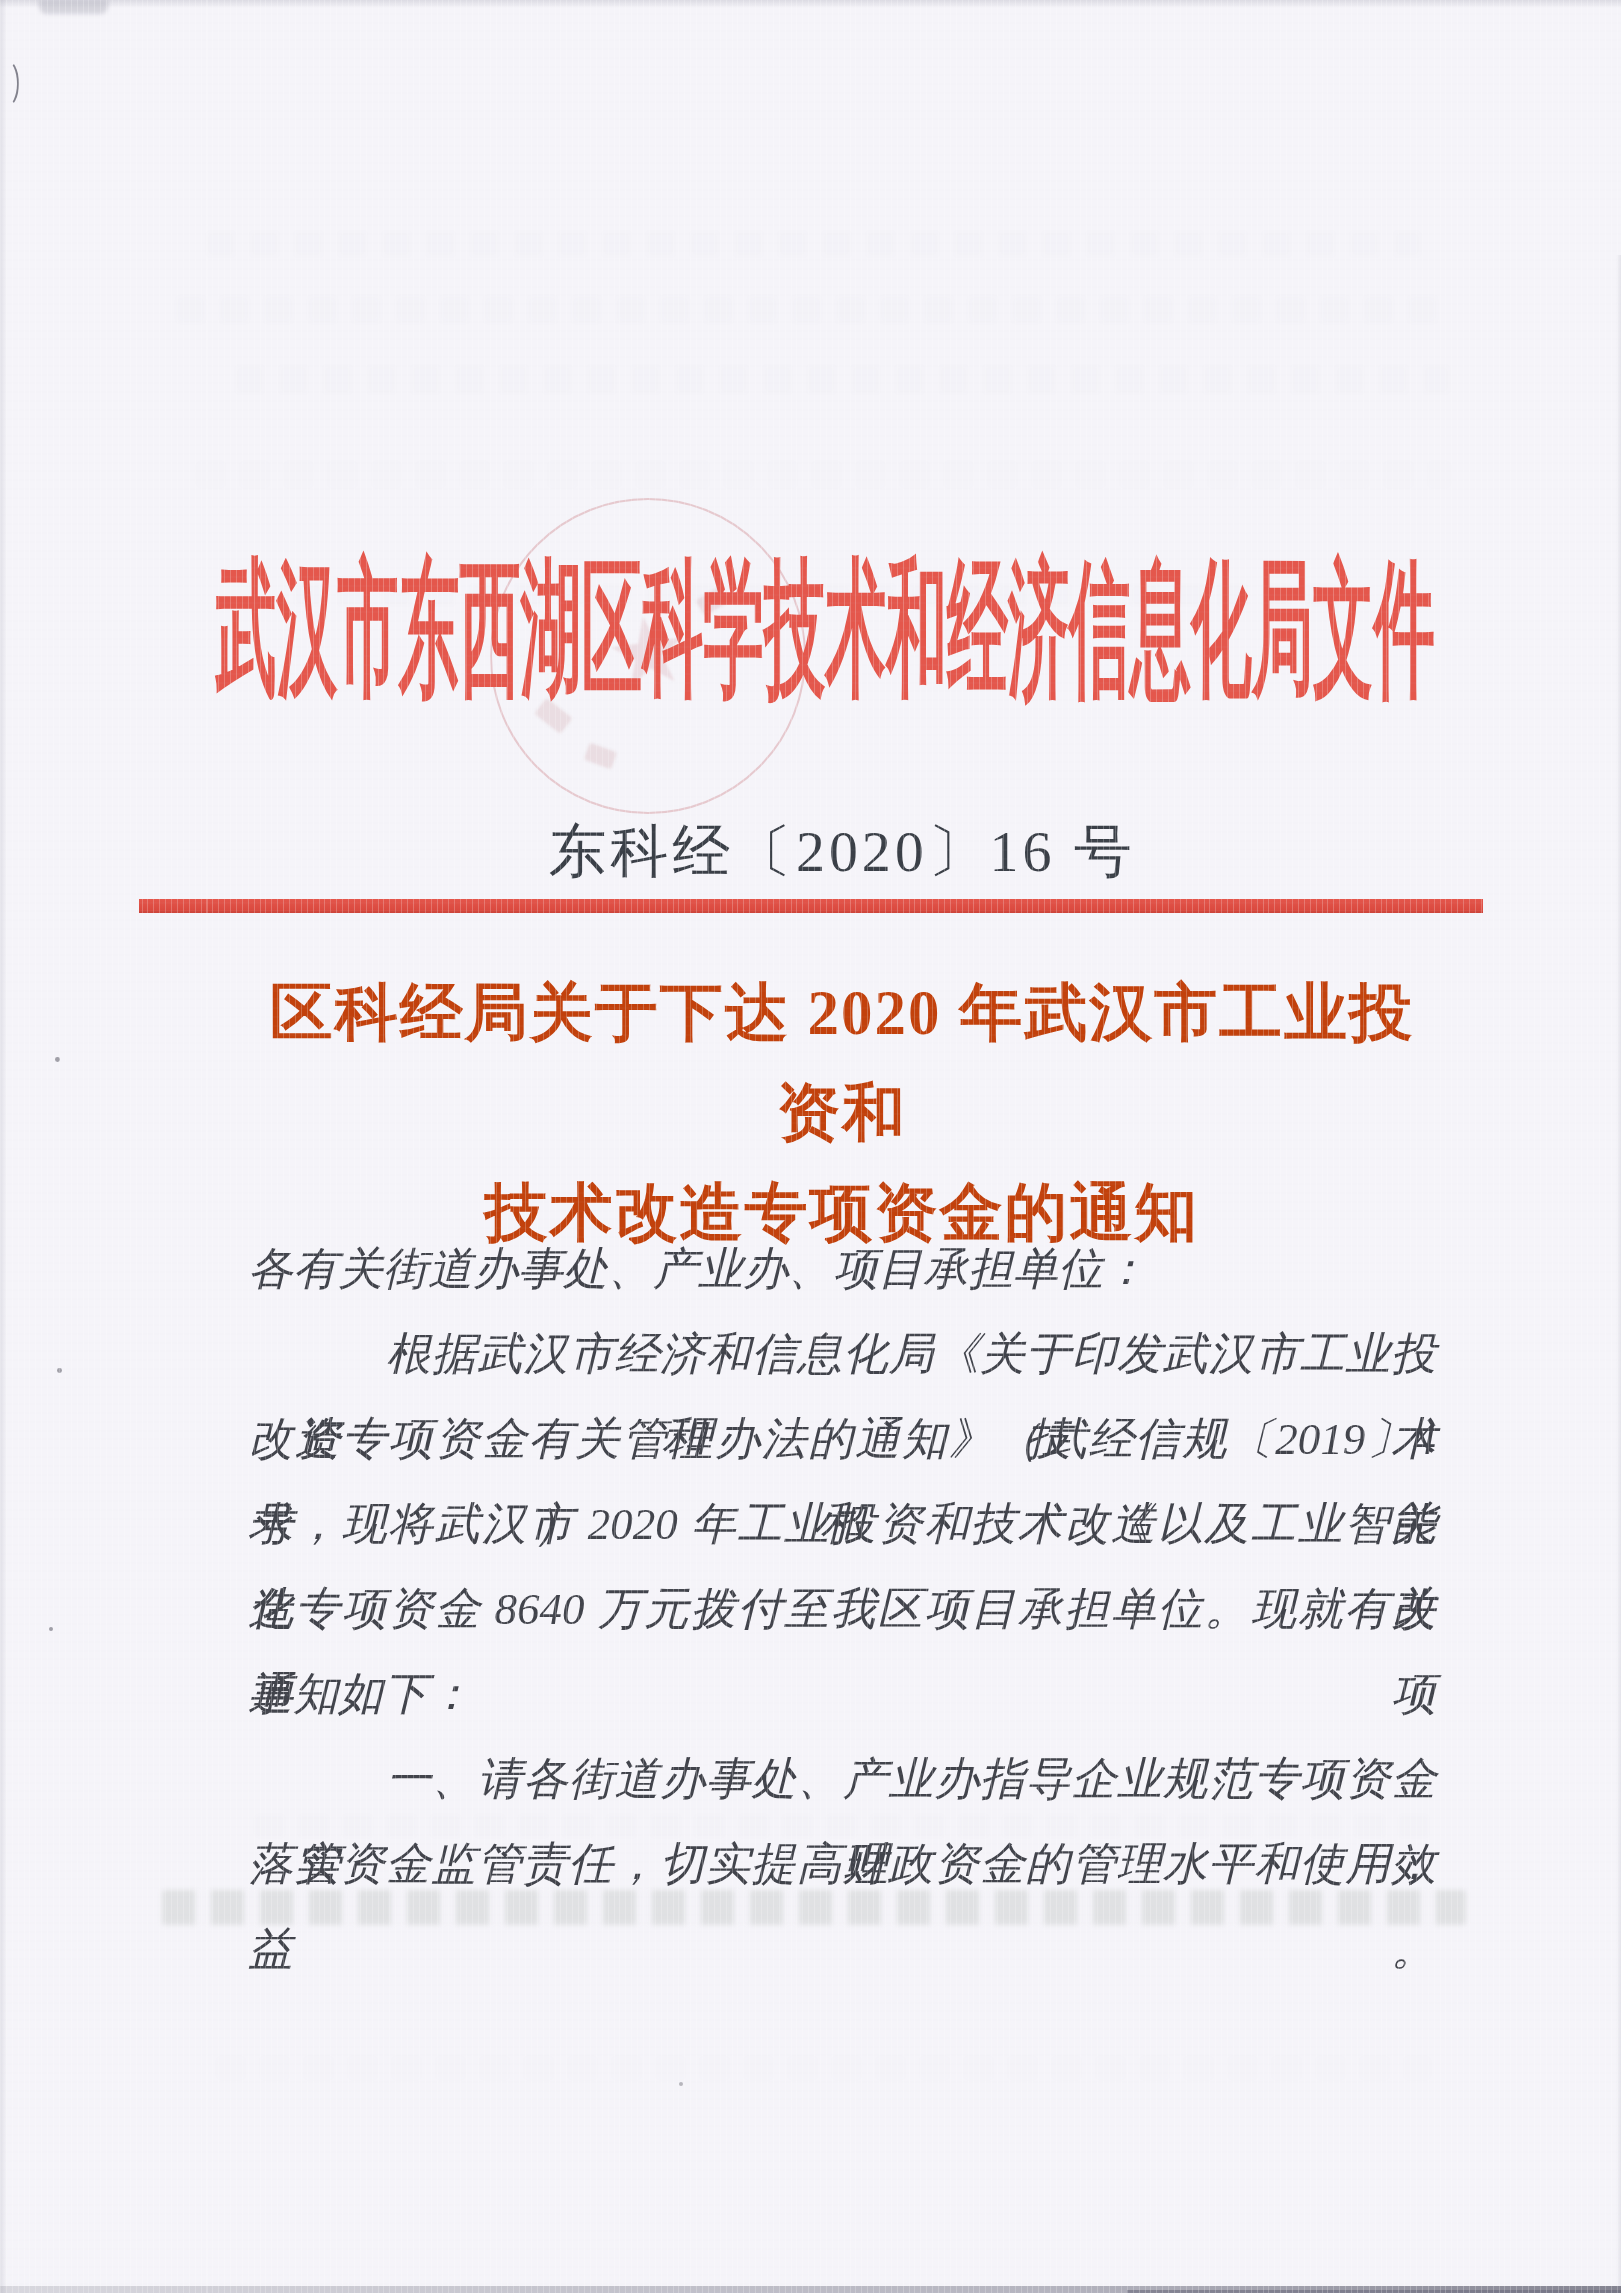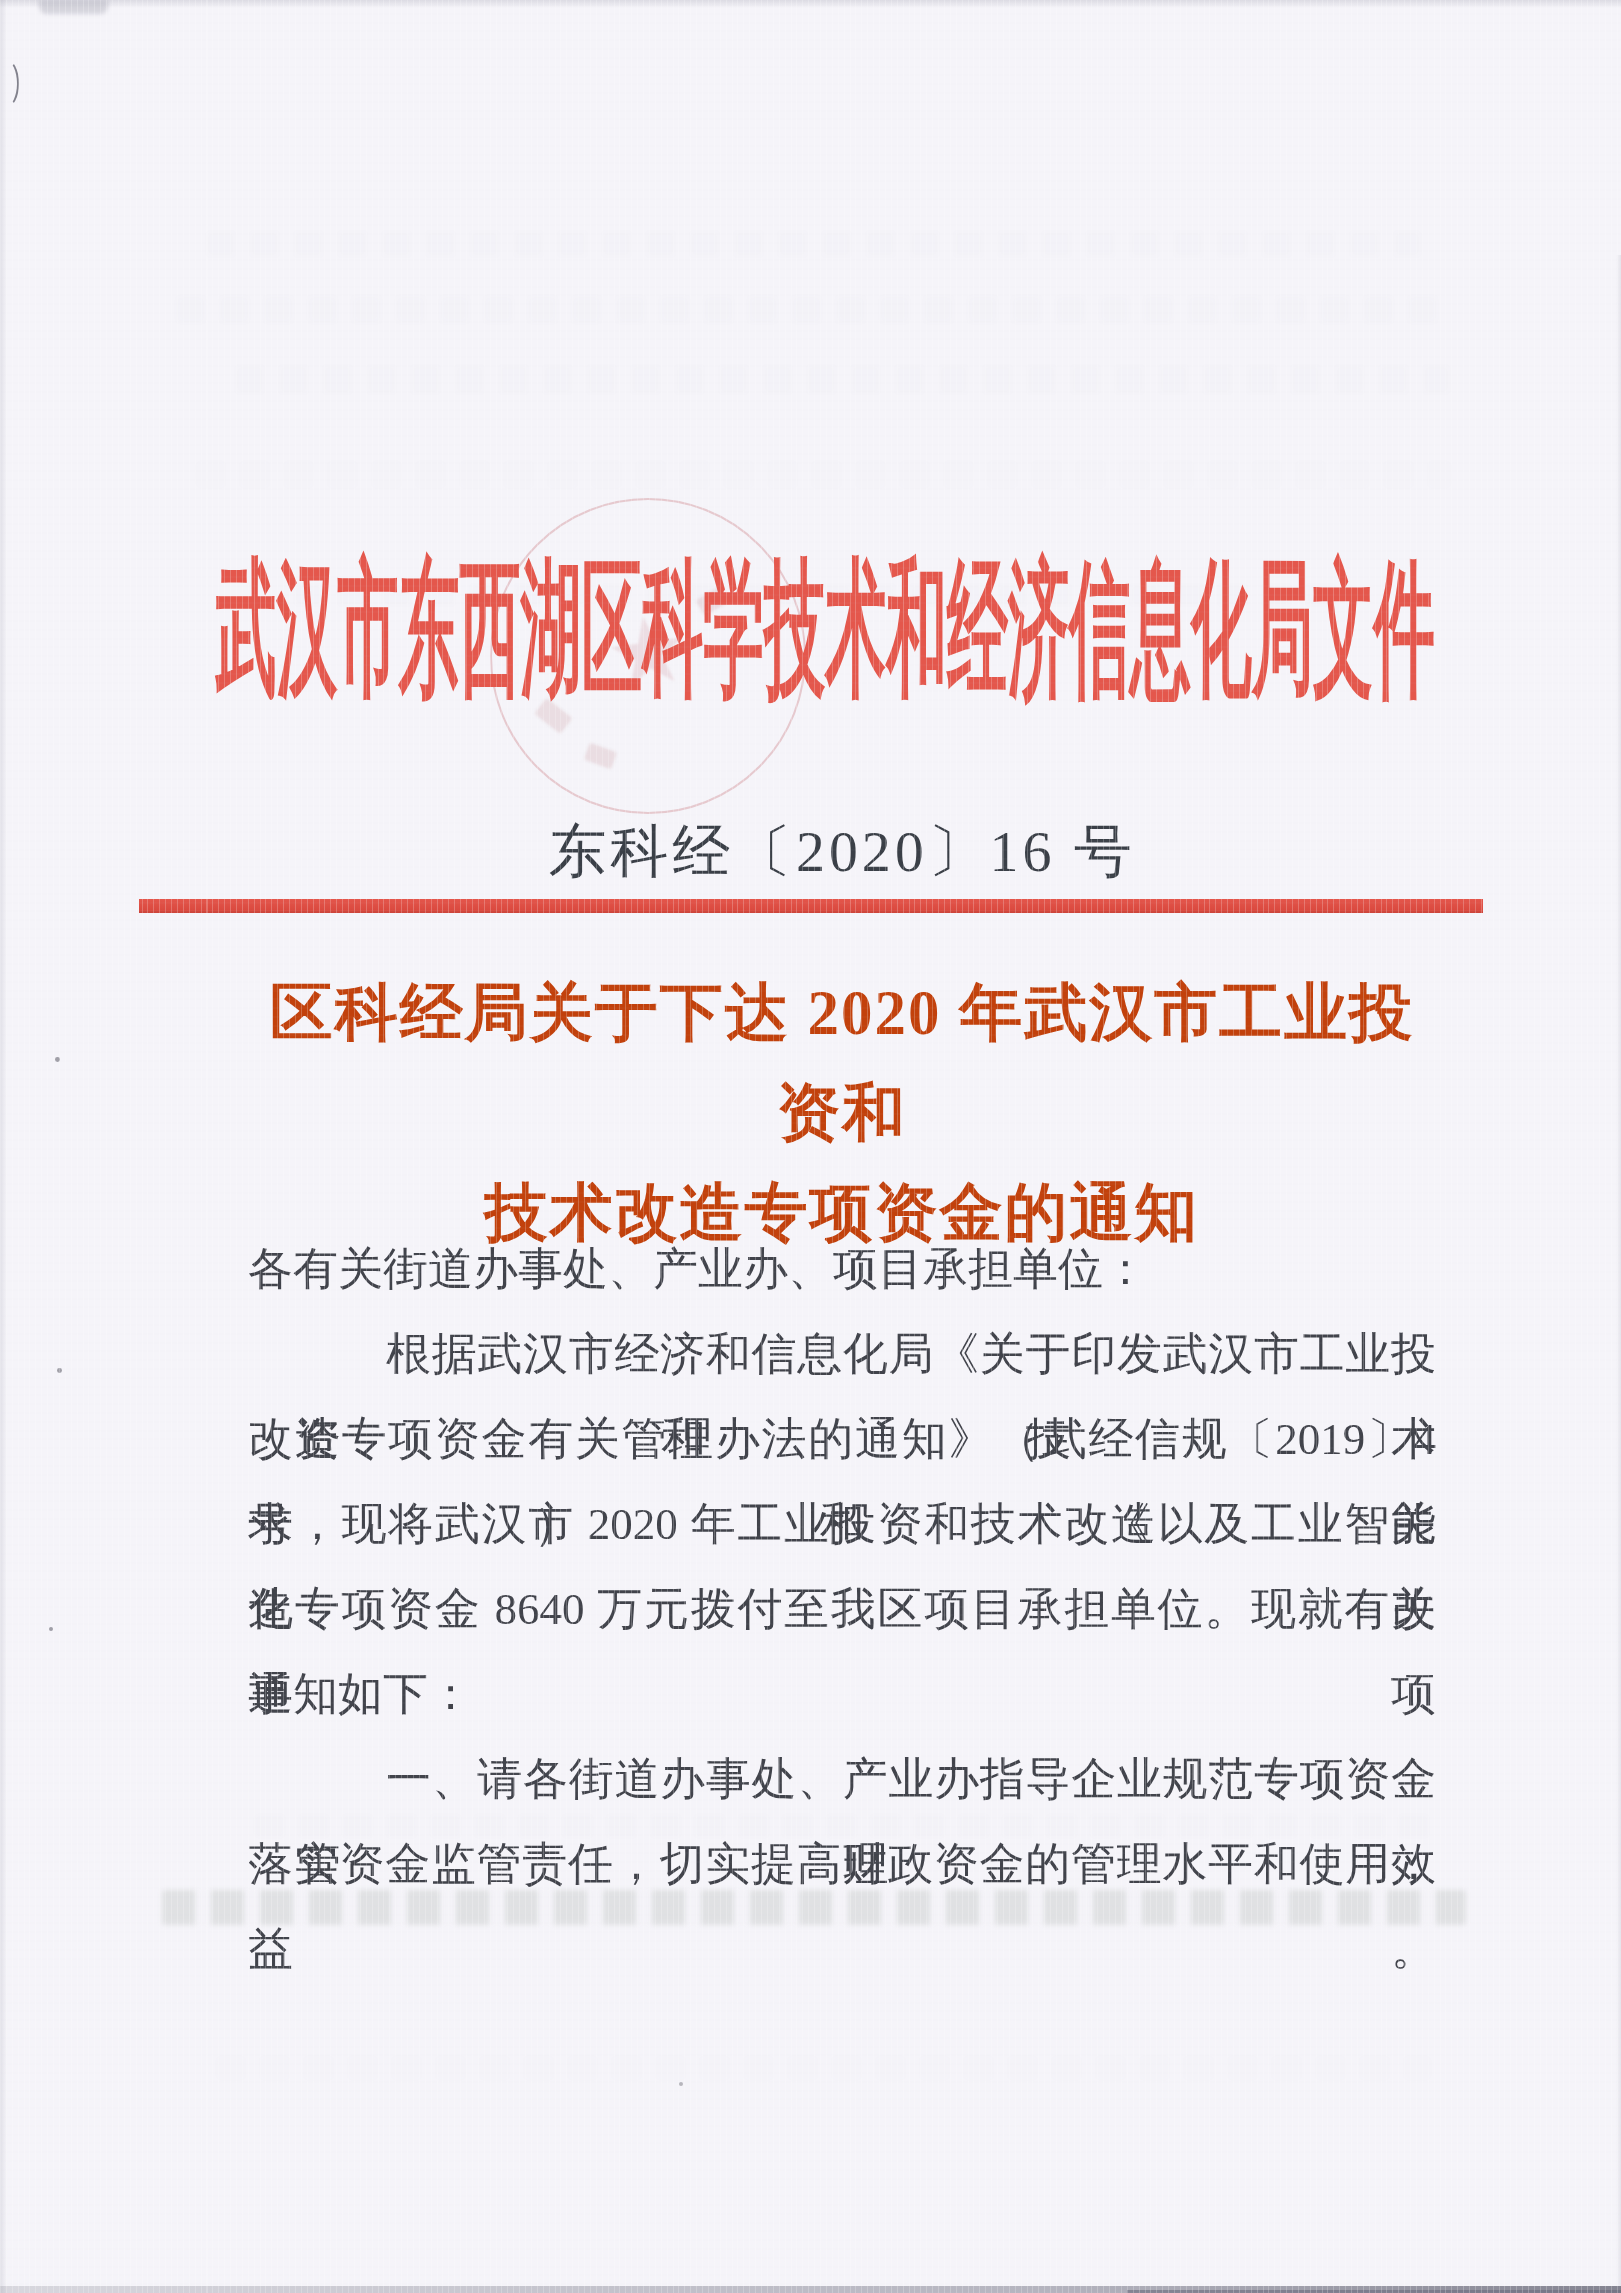"各有关街道办事处、产业办、项目承担单位：" .bline { font-style: none -> italic }
